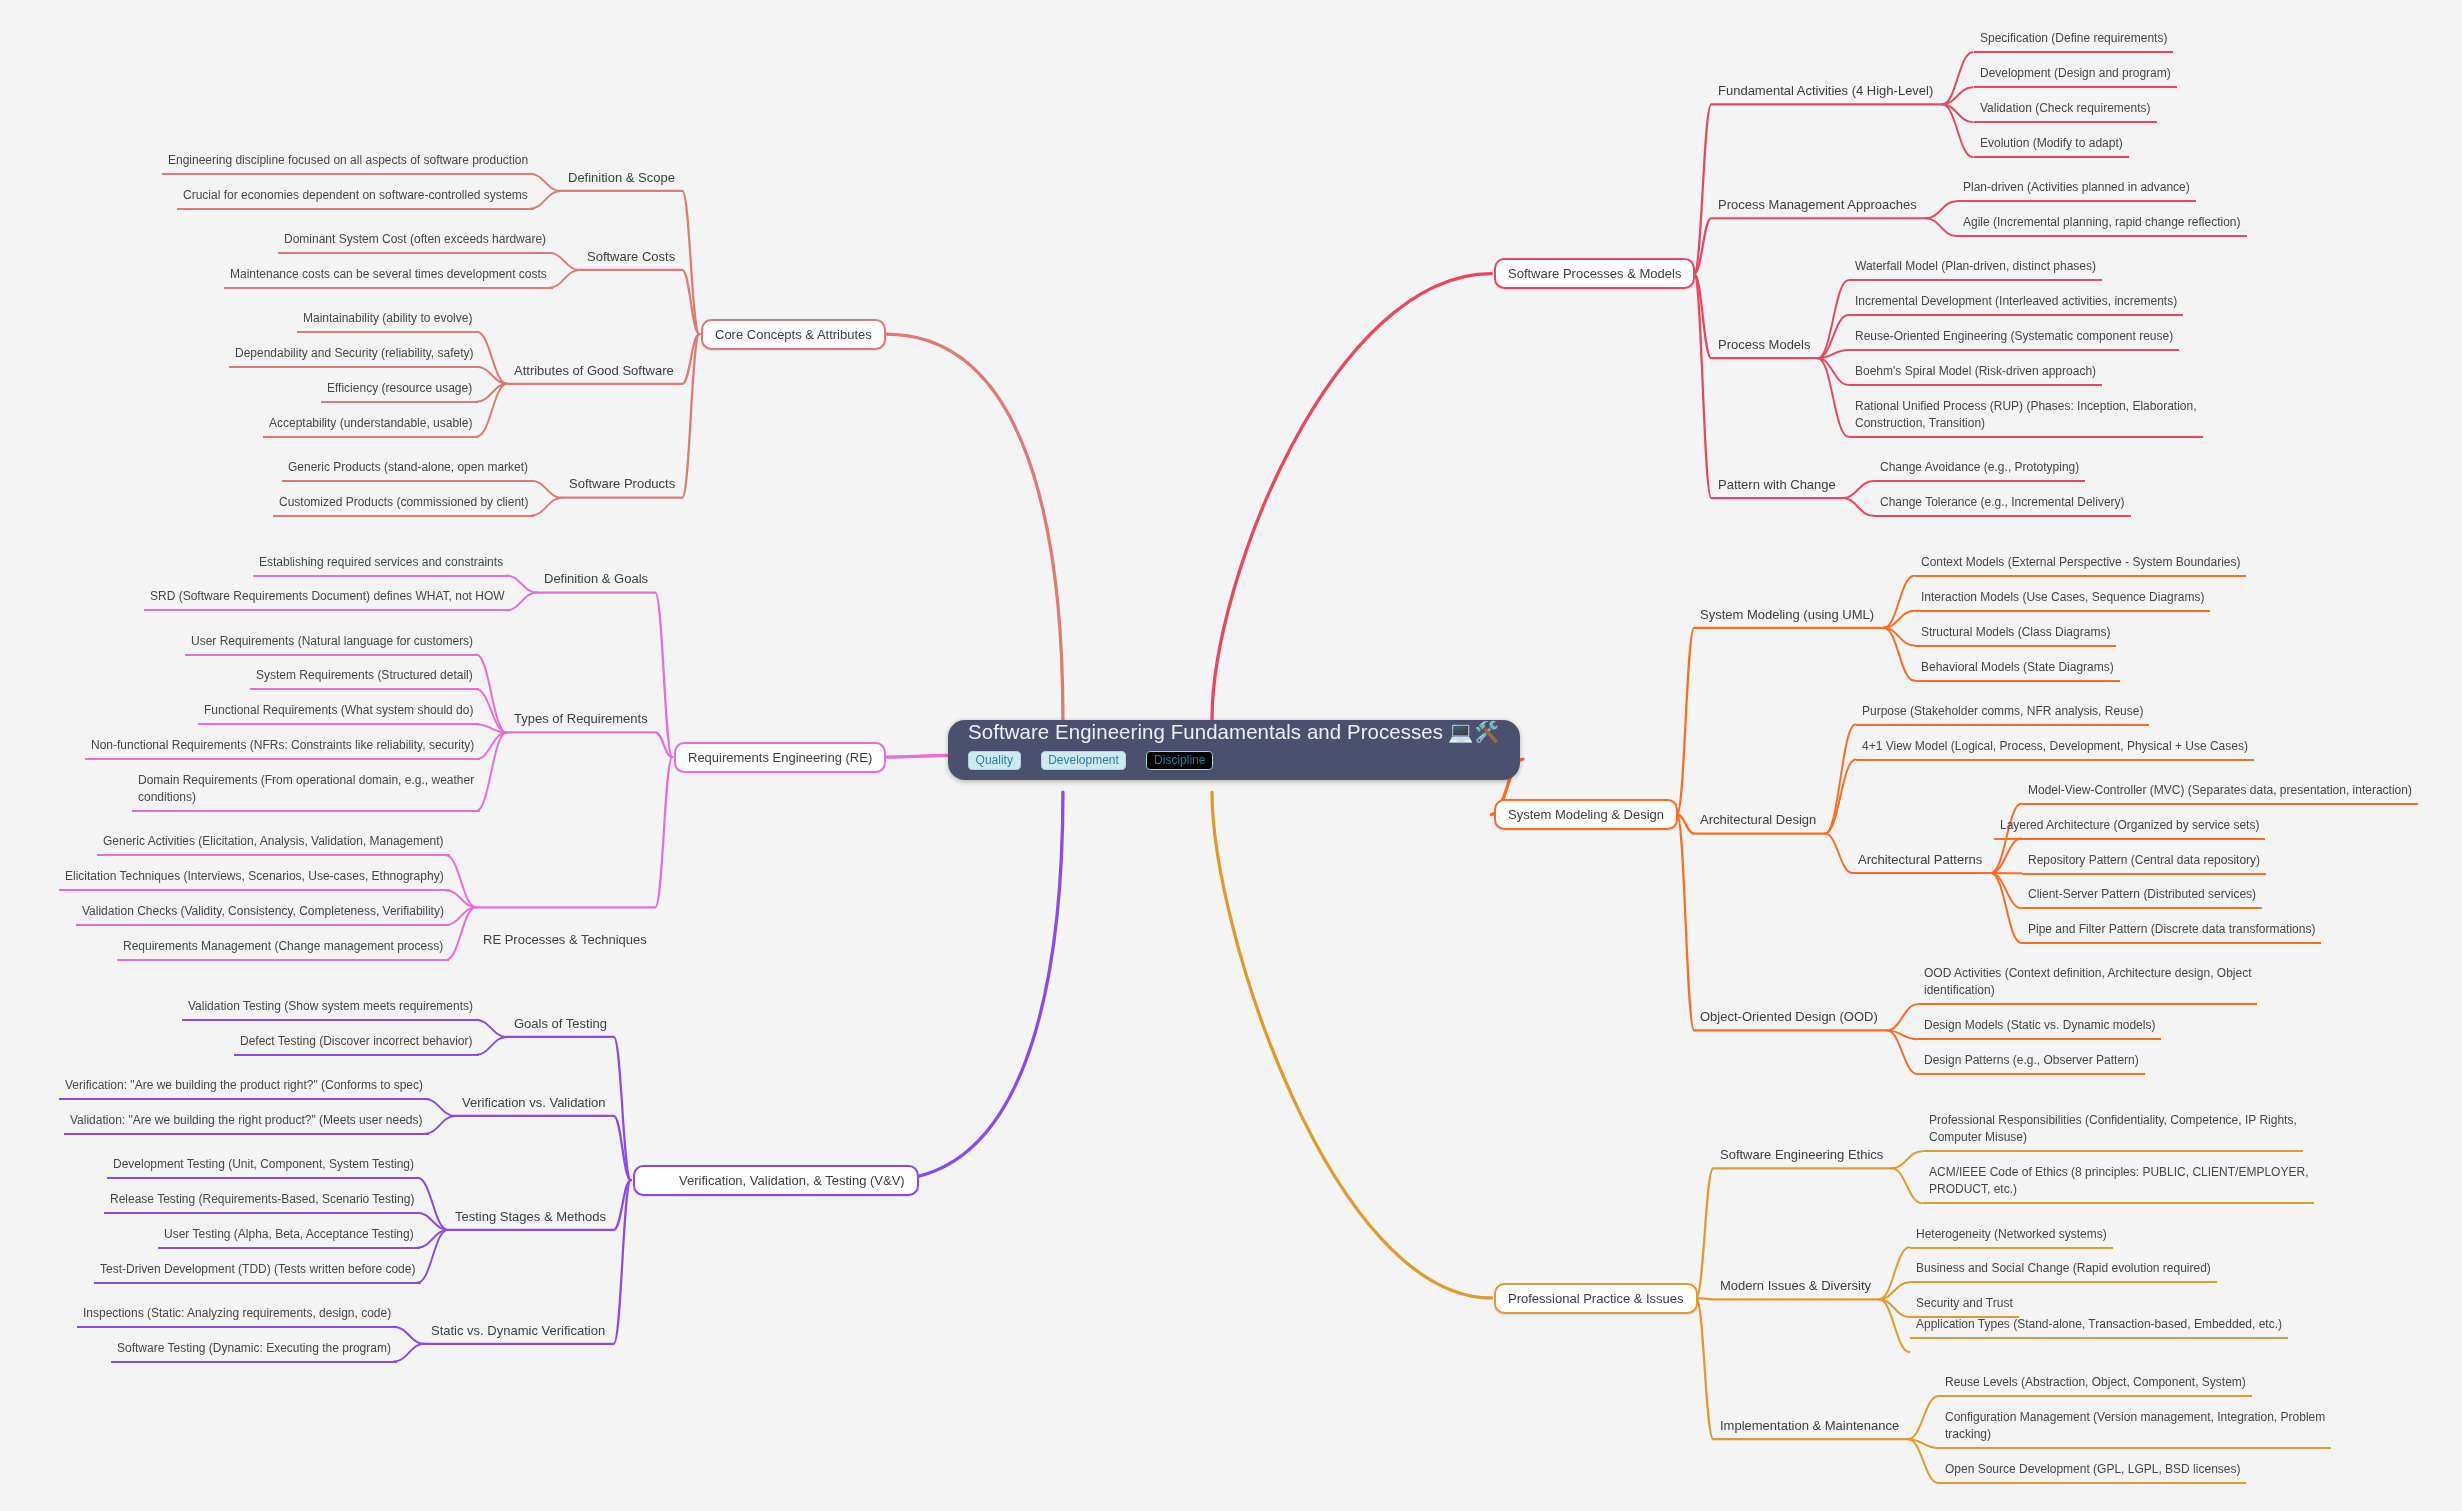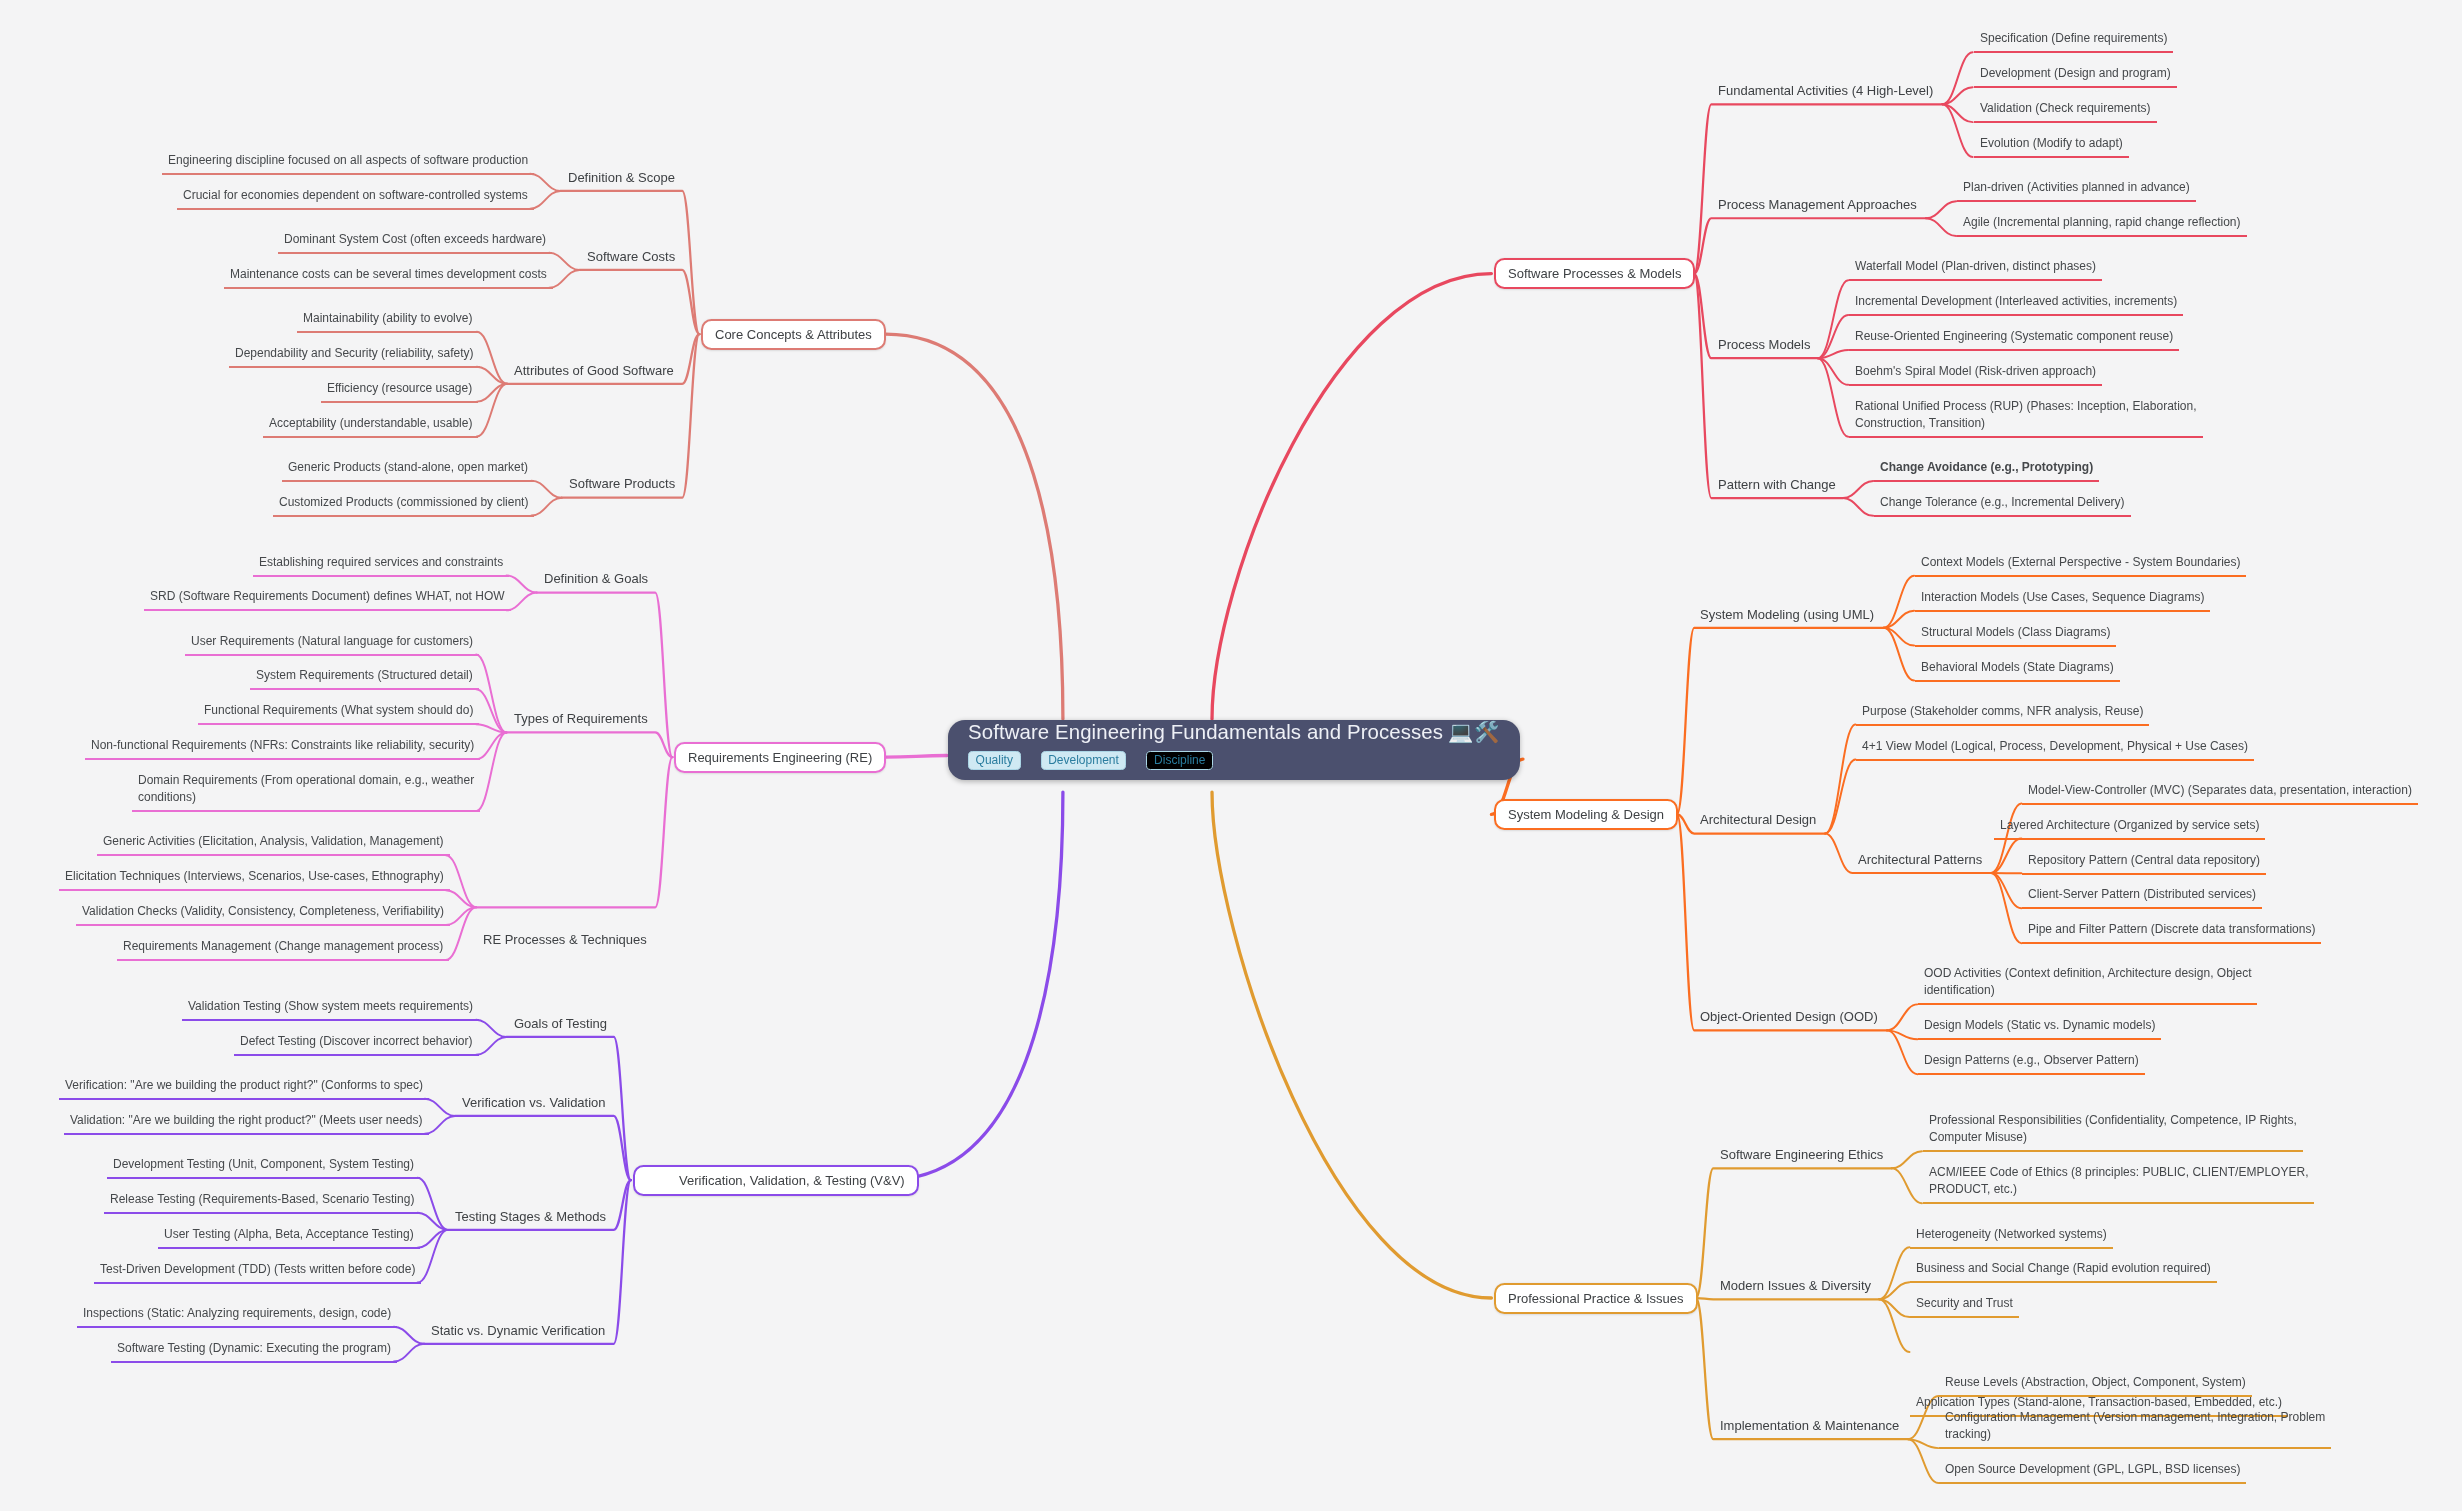"Change Avoidance (e.g., Prototyping)" div.leaf { font-weight: bold -> none }
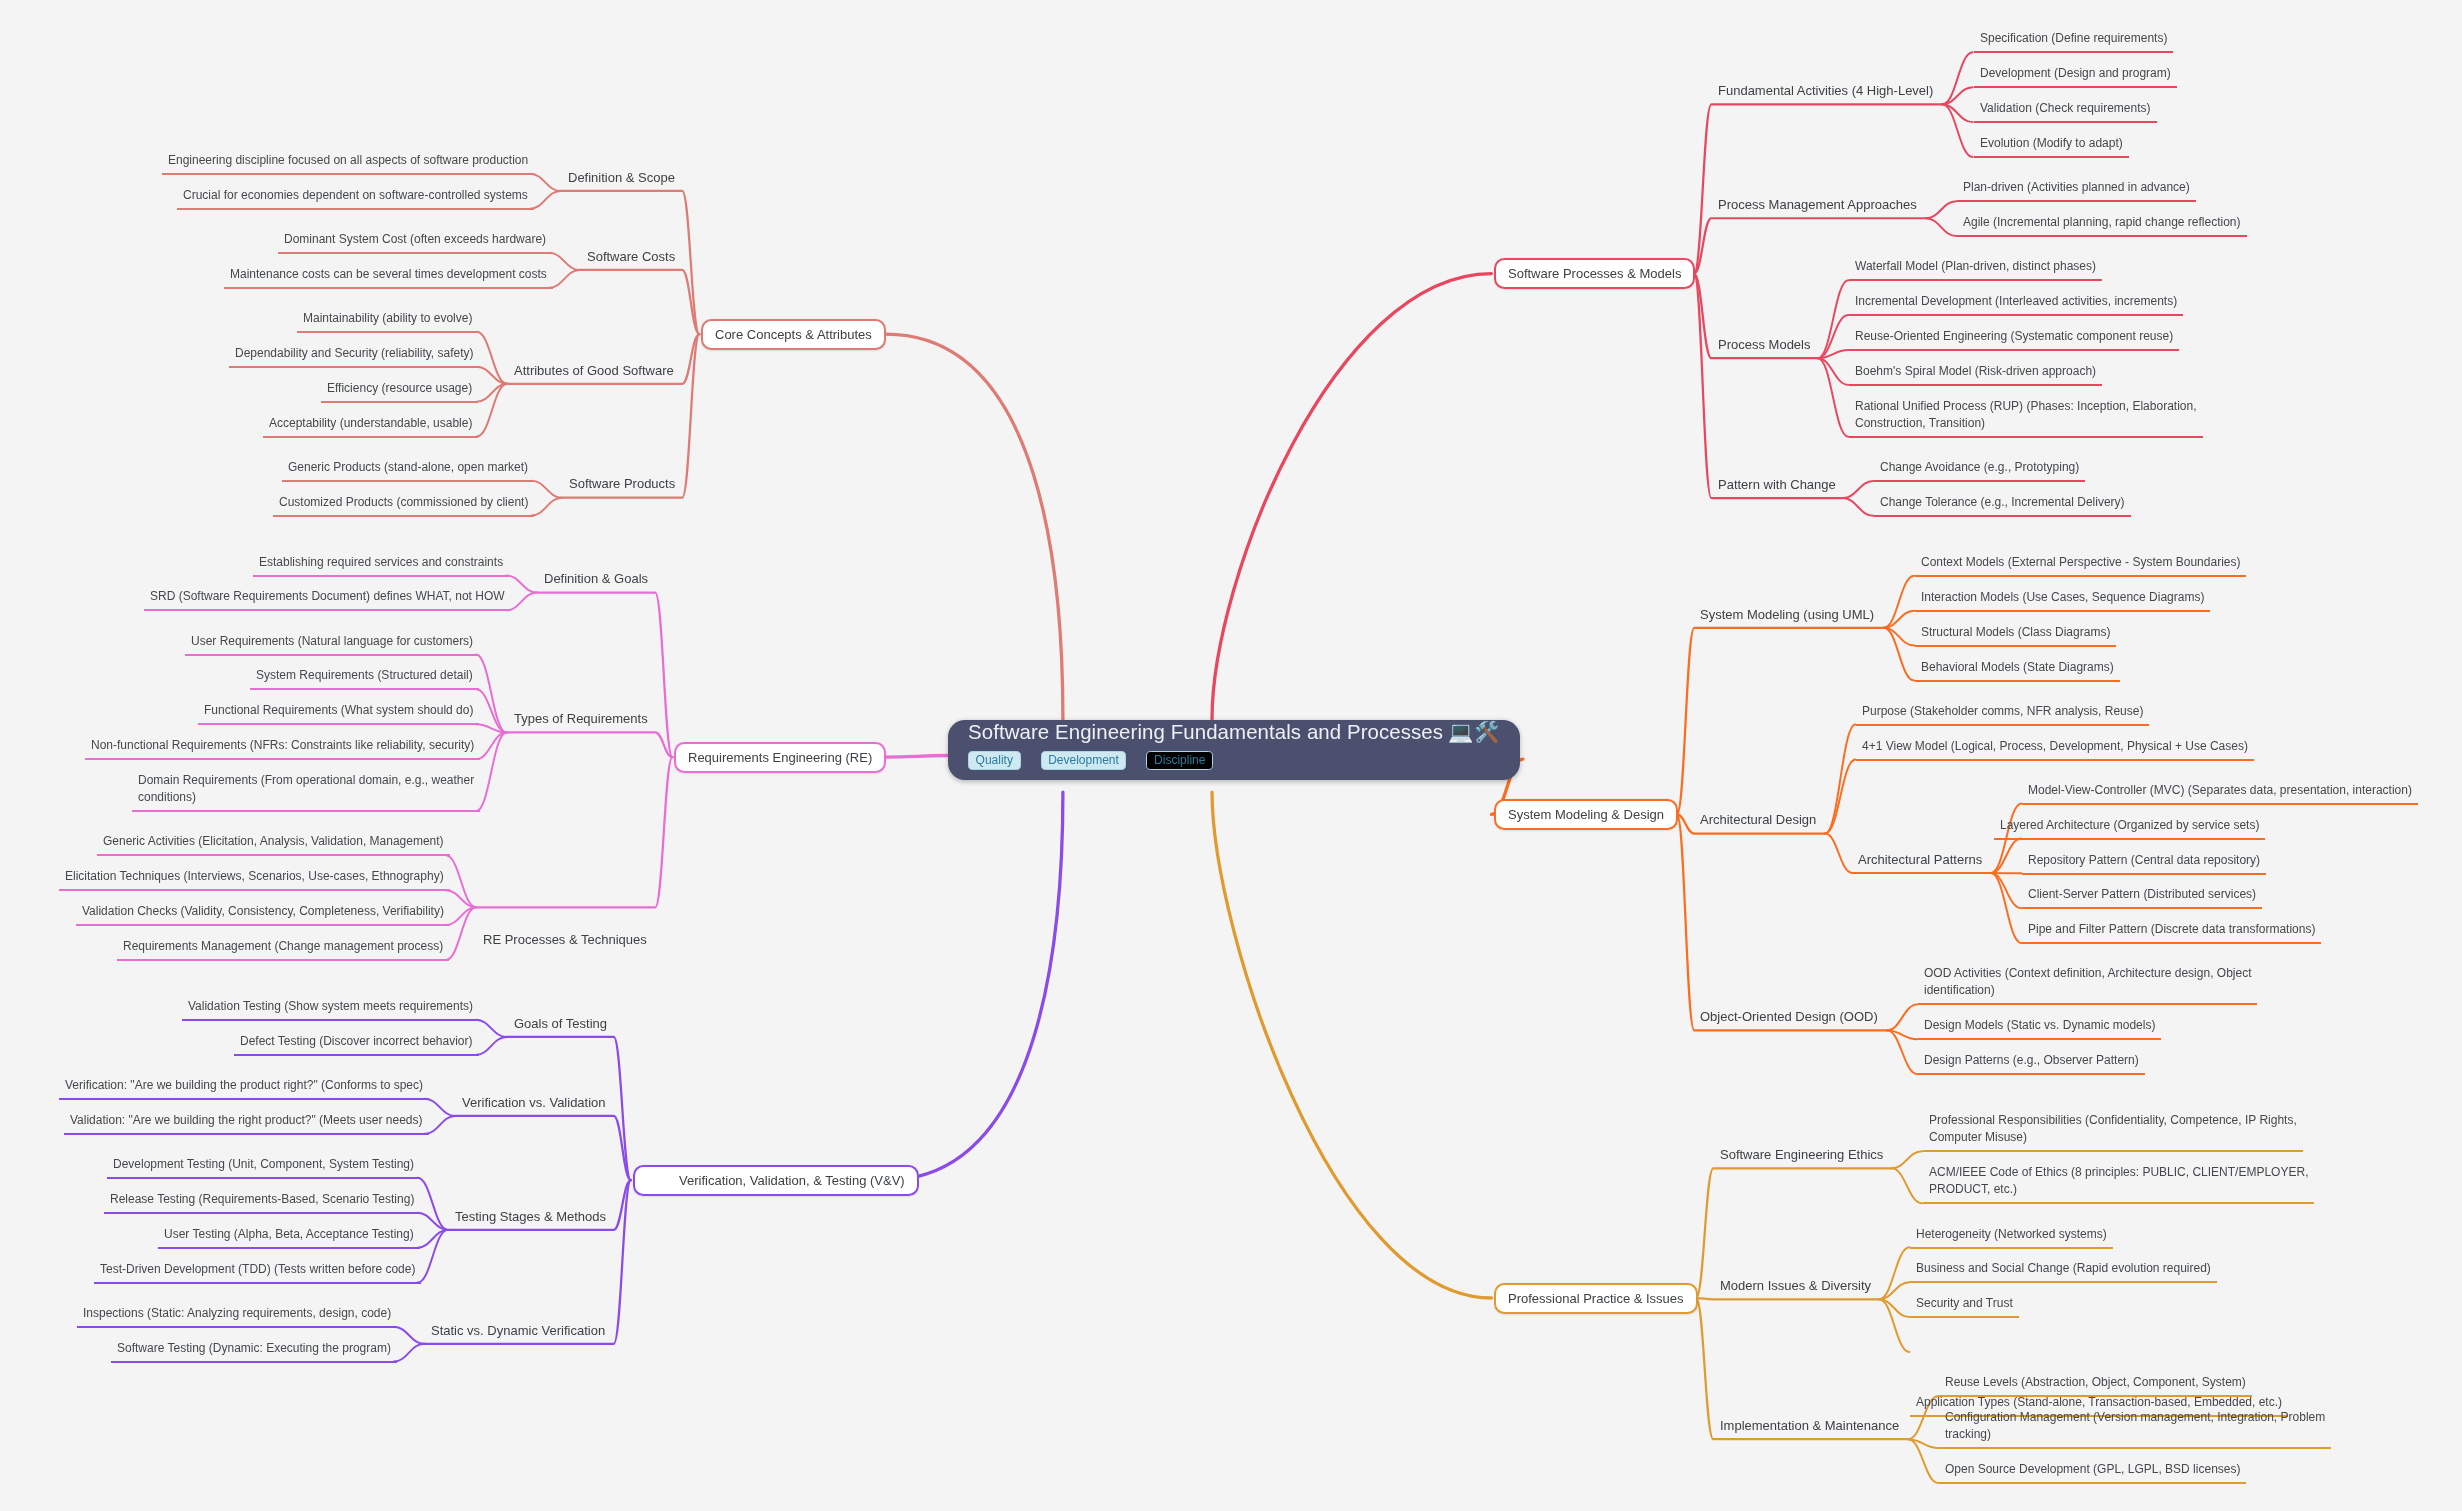"Application Types (Stand-alone," div.leaf { top: 1394px -> 1316px }
